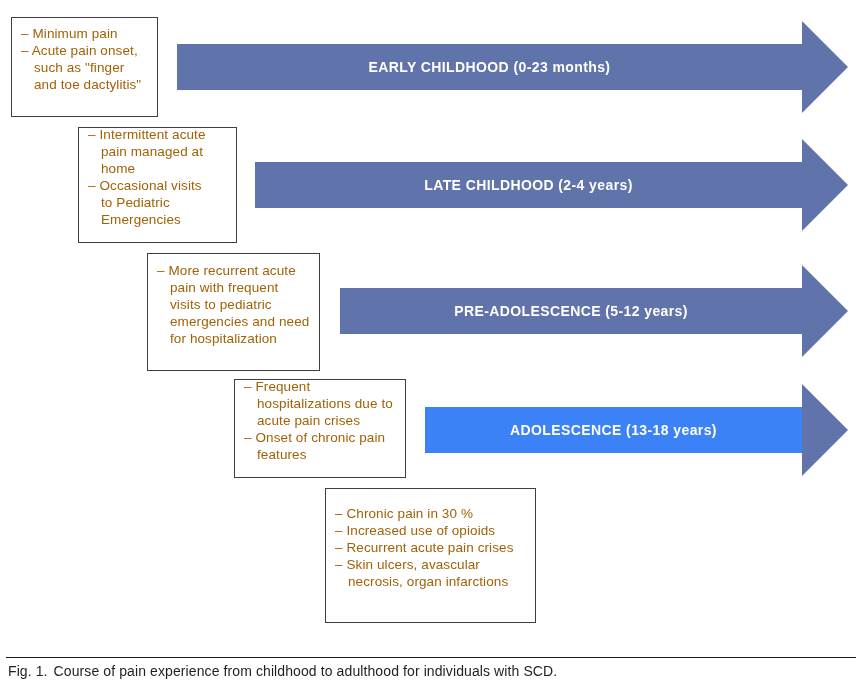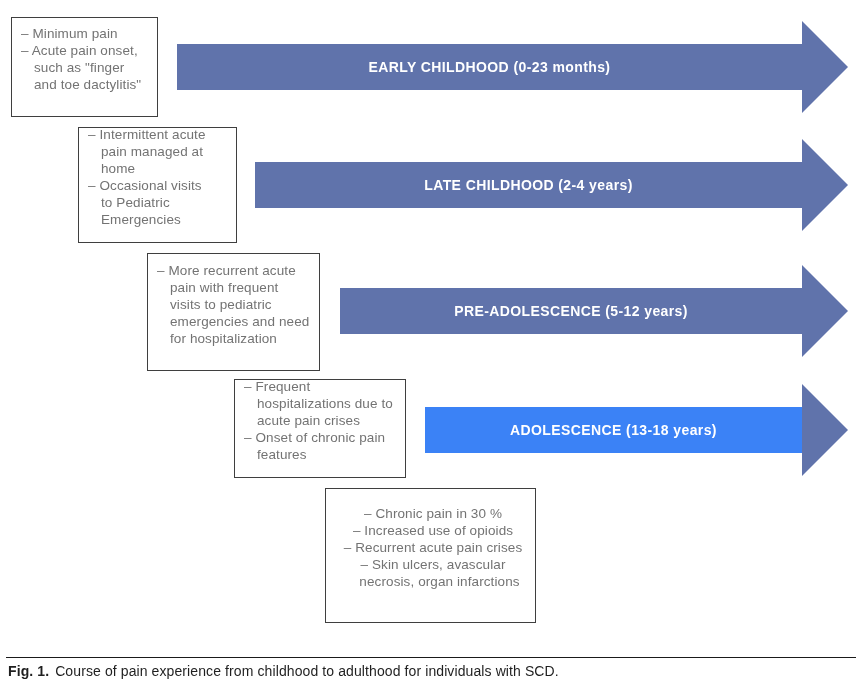"– Minimum pain" .stage-box { color: #737373 -> #a16207 }
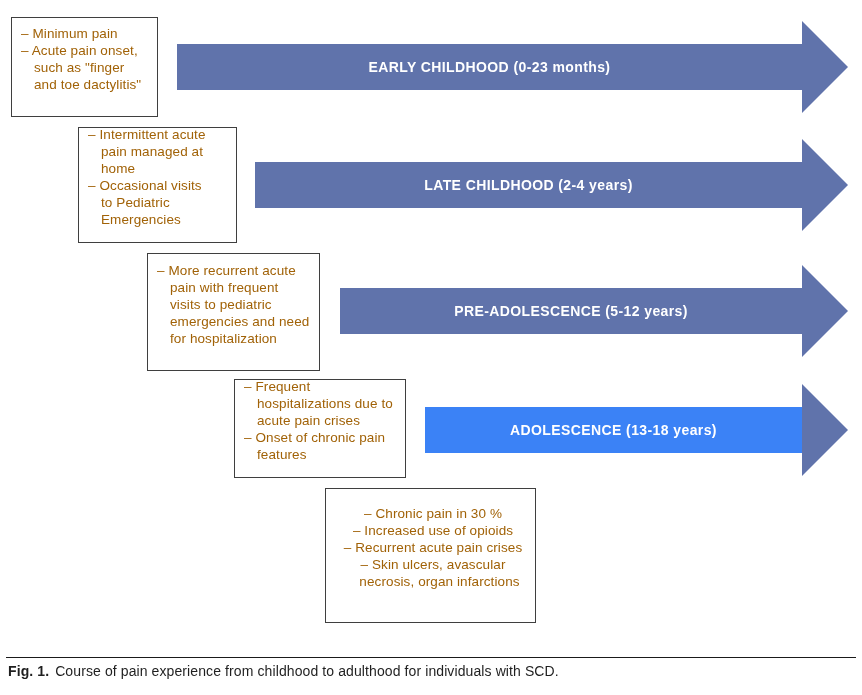"– Chronic pain in 30" #box-5 { text-align: center -> none }
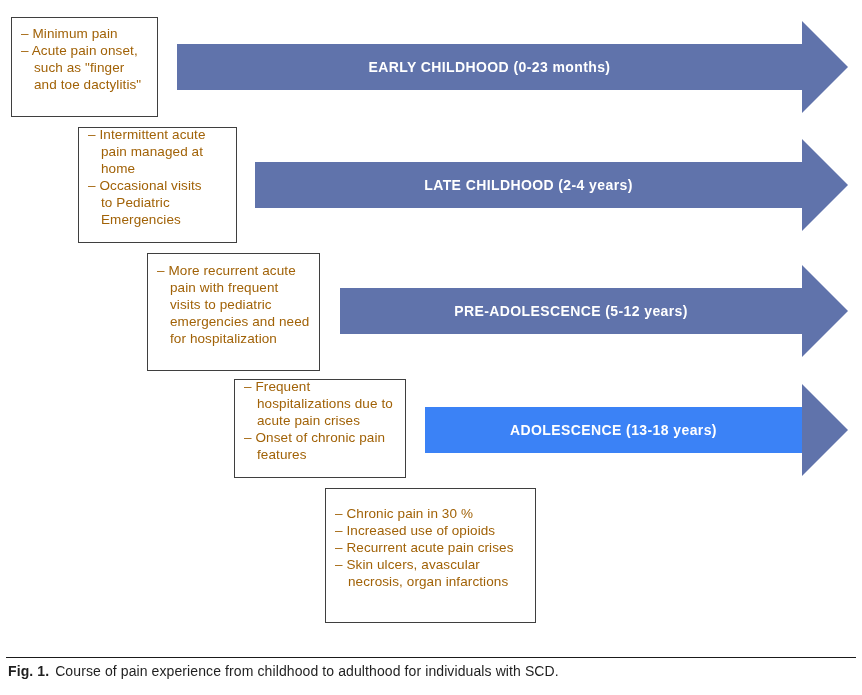"Fig. 1." .caption-label { font-weight: bold -> normal }
